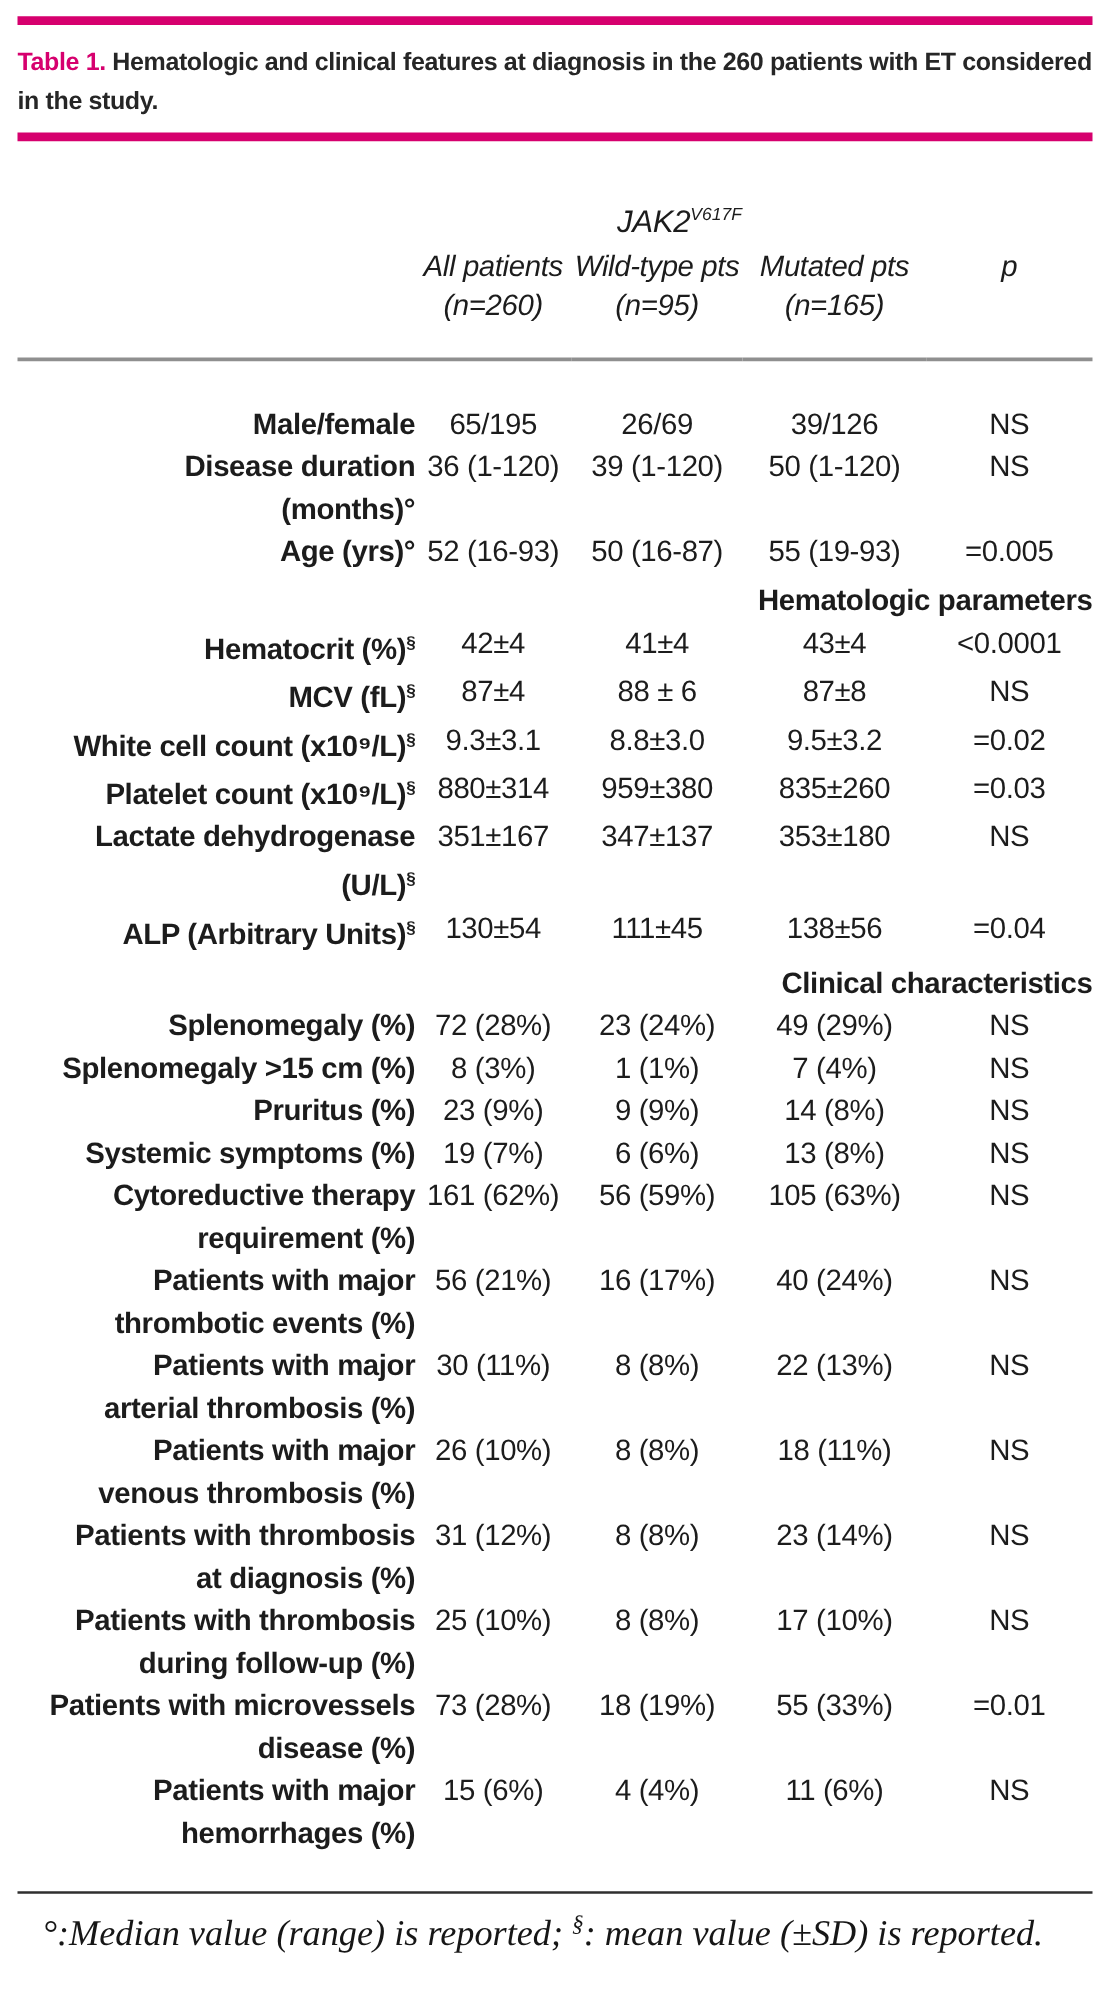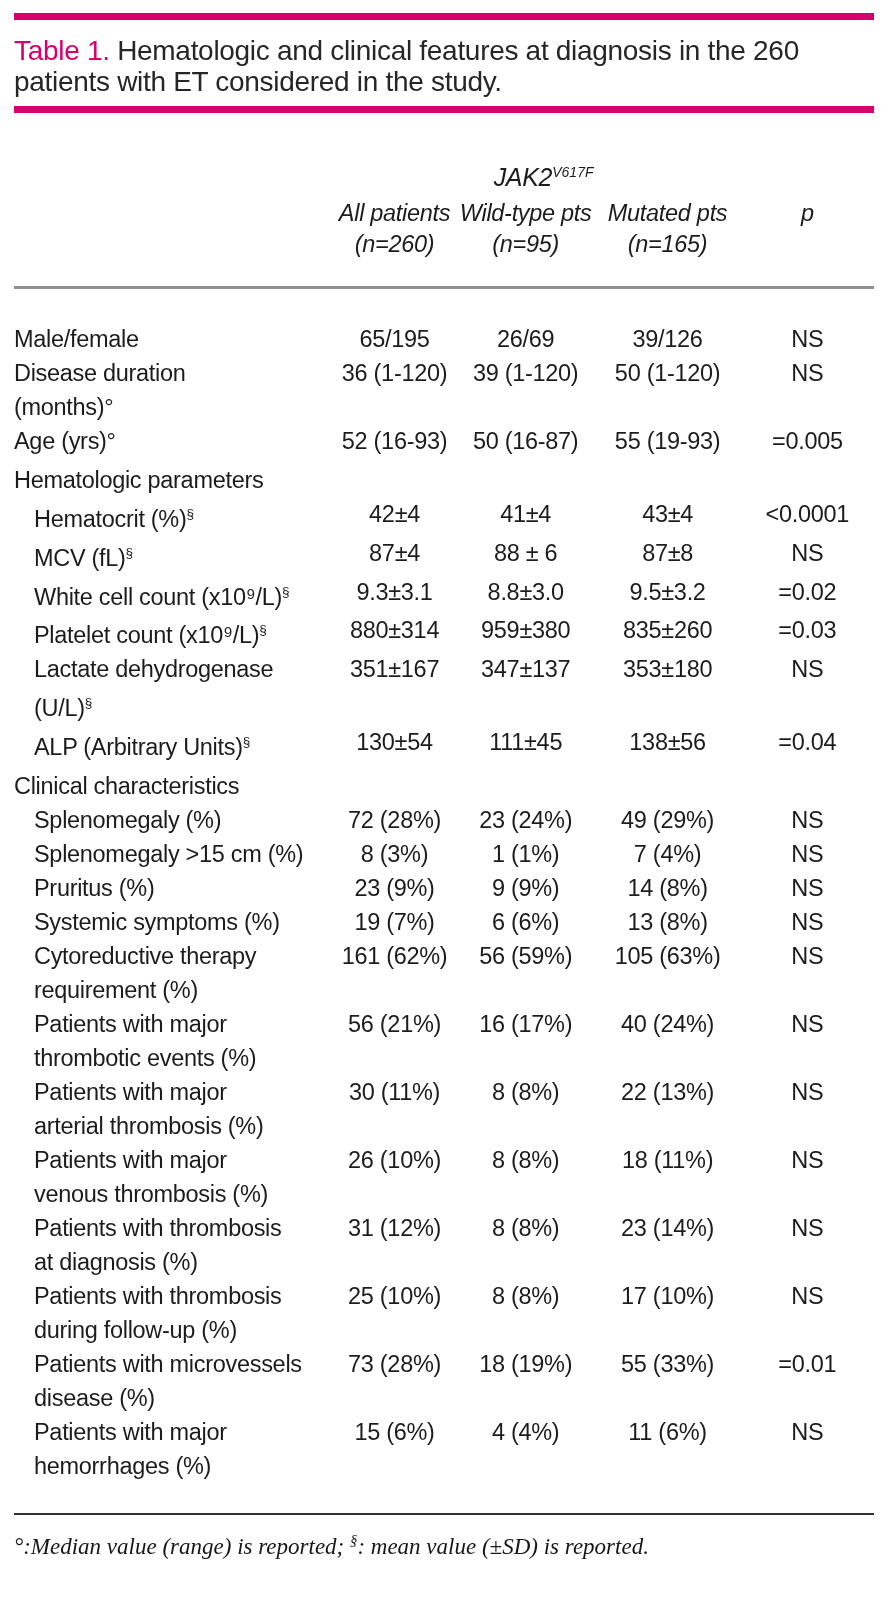"Table 1. Hematologic and clinical" .title { font-size: 28px -> 20px; font-weight: normal -> bold }
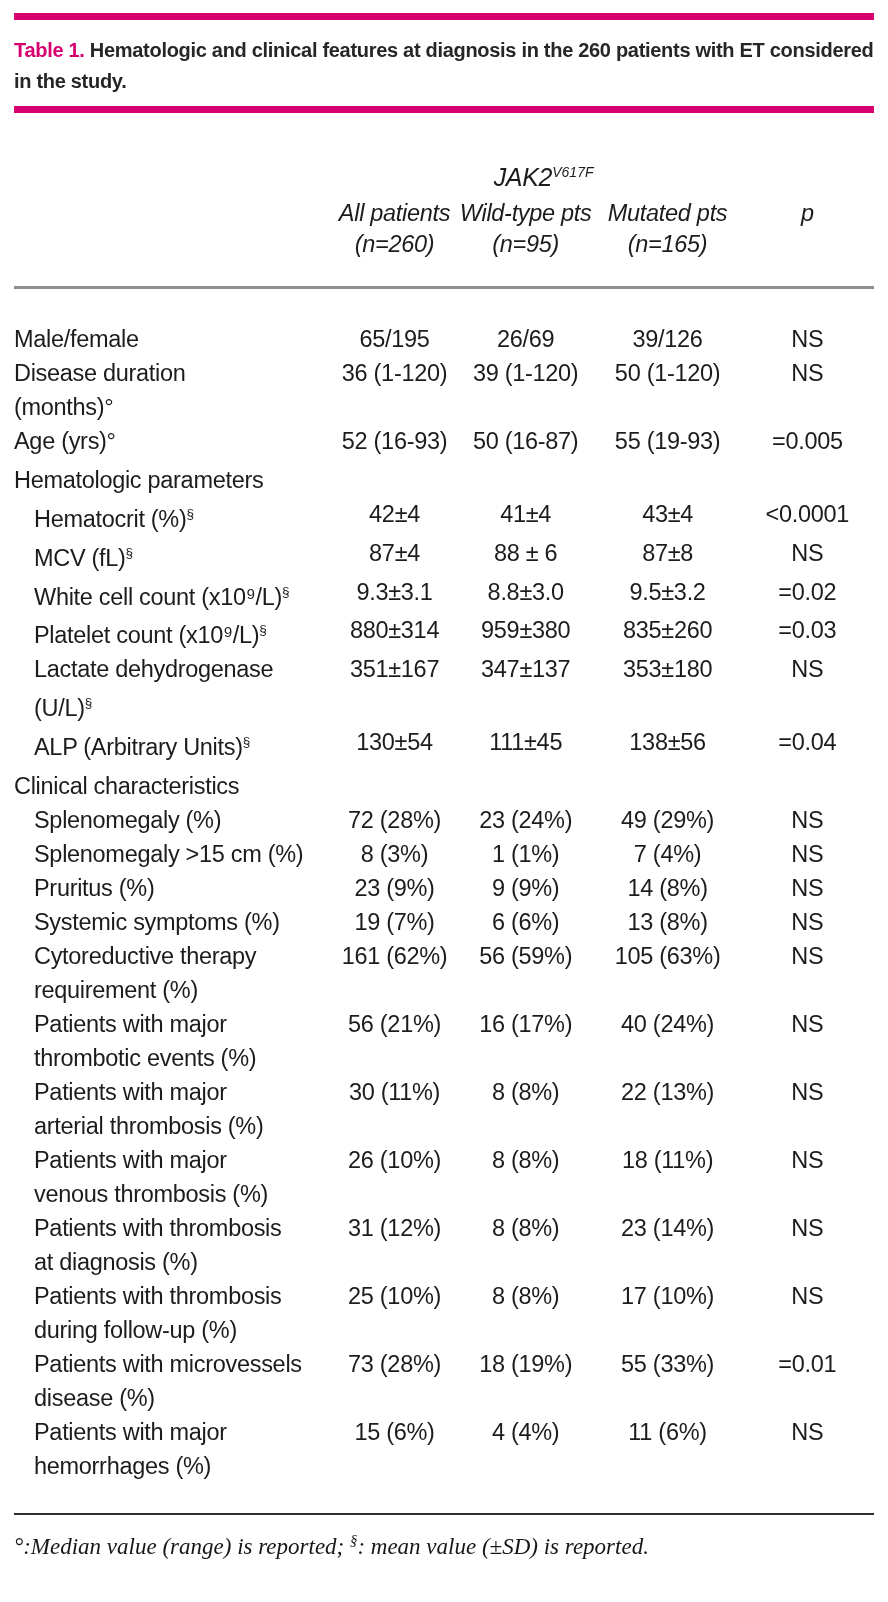"Male/female" tbody td.label { font-weight: none -> bold; text-align: left -> right }
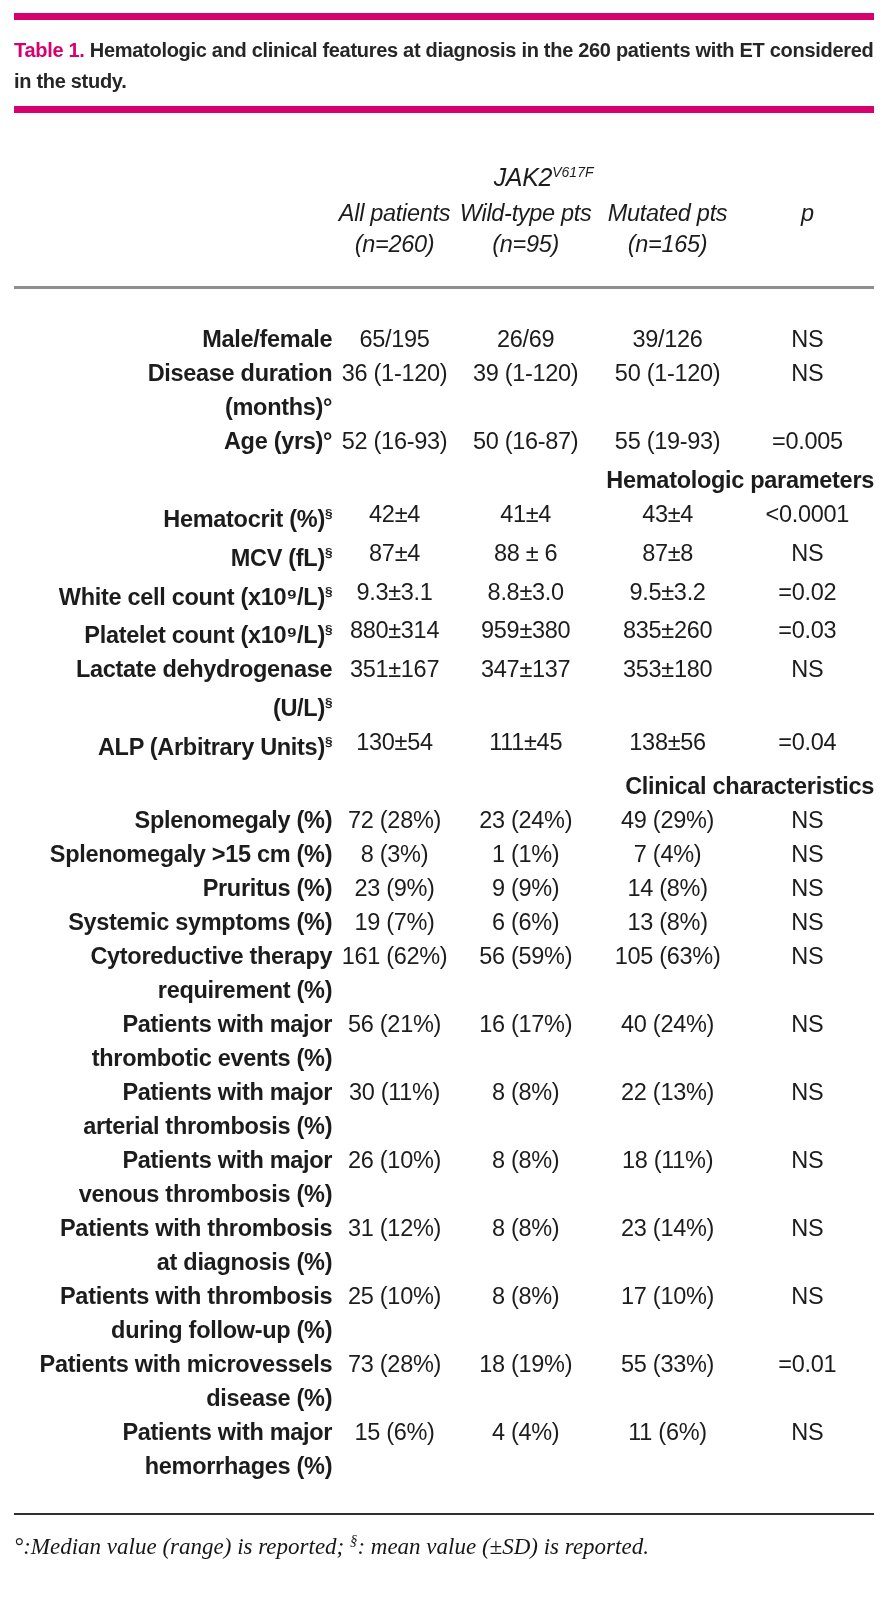"°:Median value (range) is reported;" .footnotes { font-size: 23px -> 29px; margin-left: none -> 20px }
